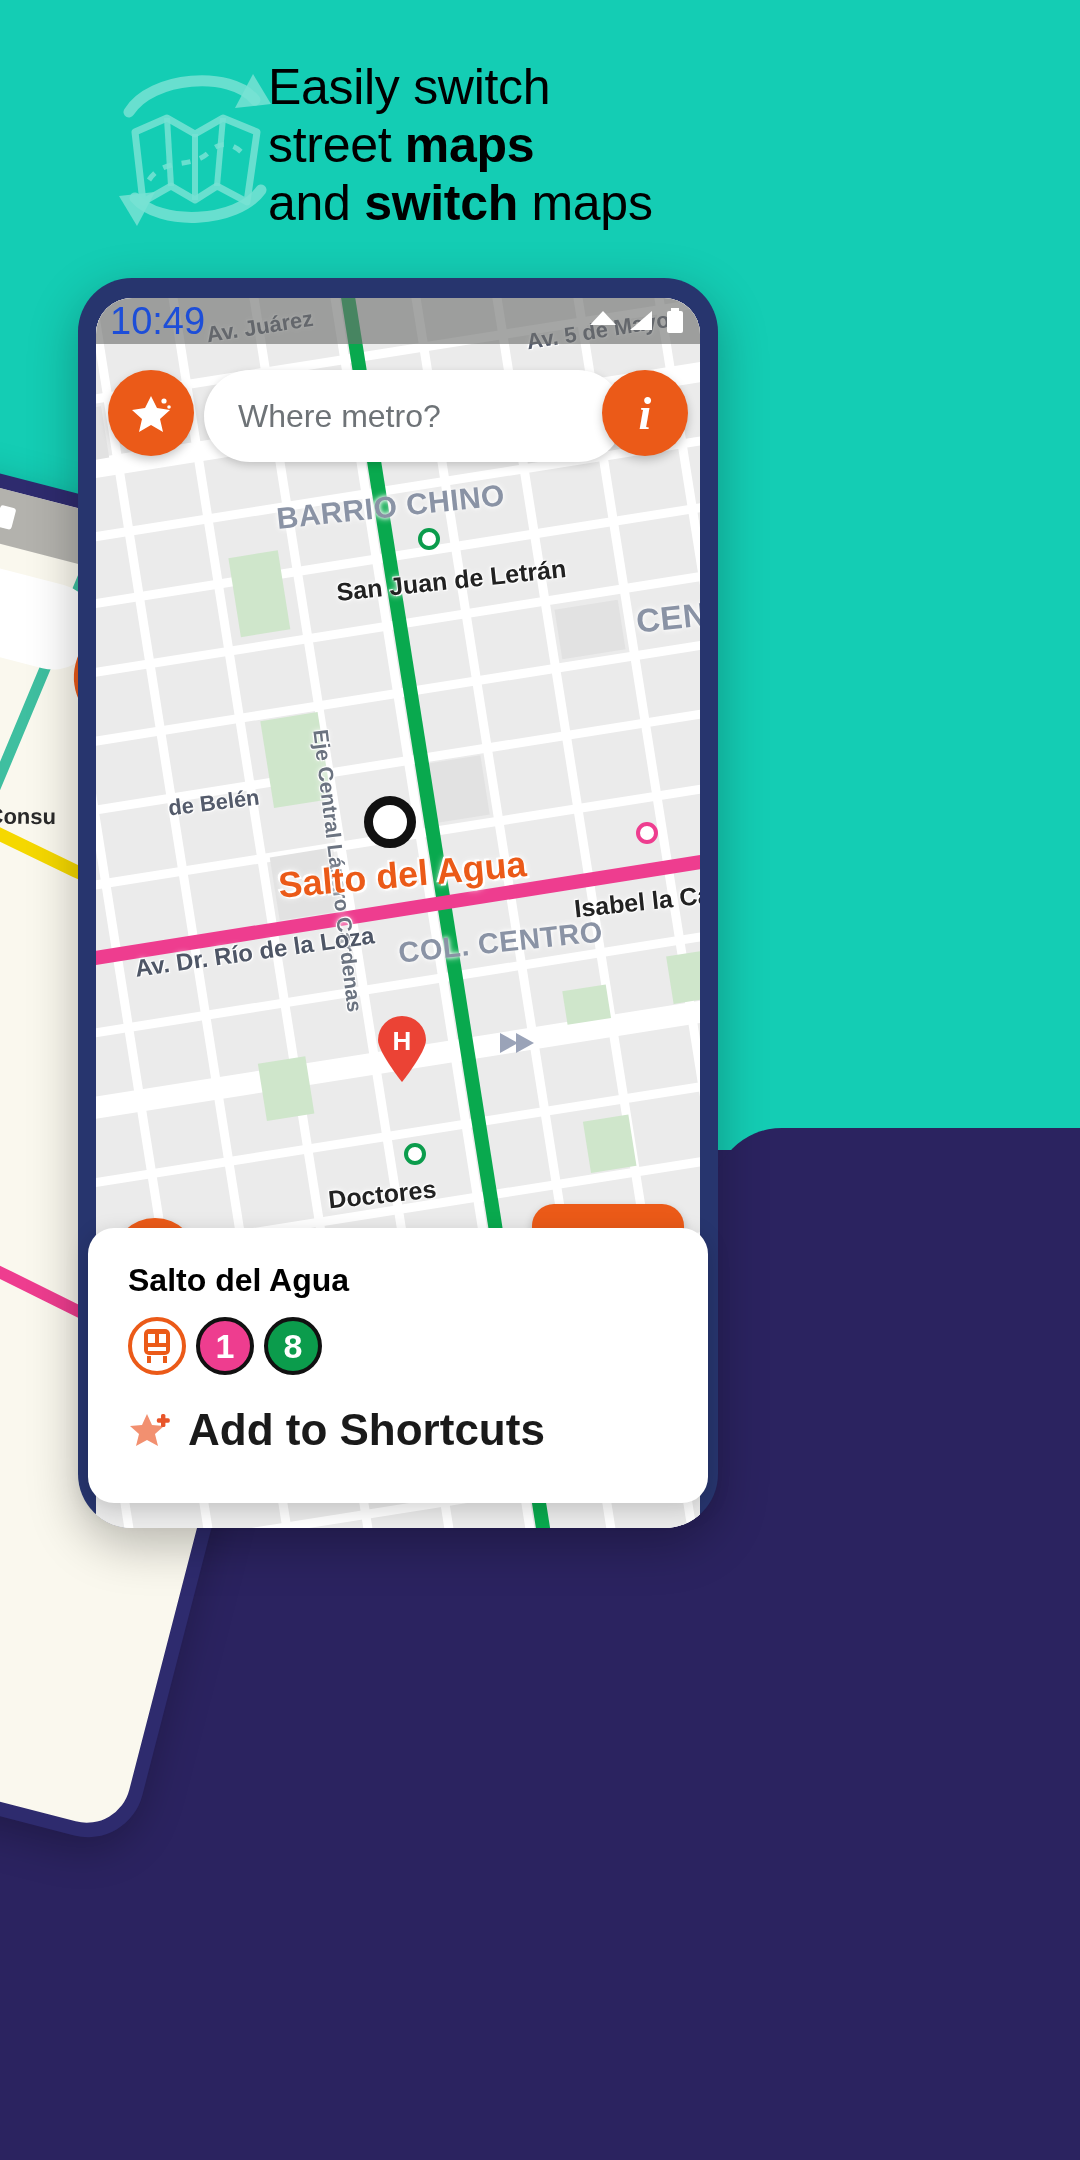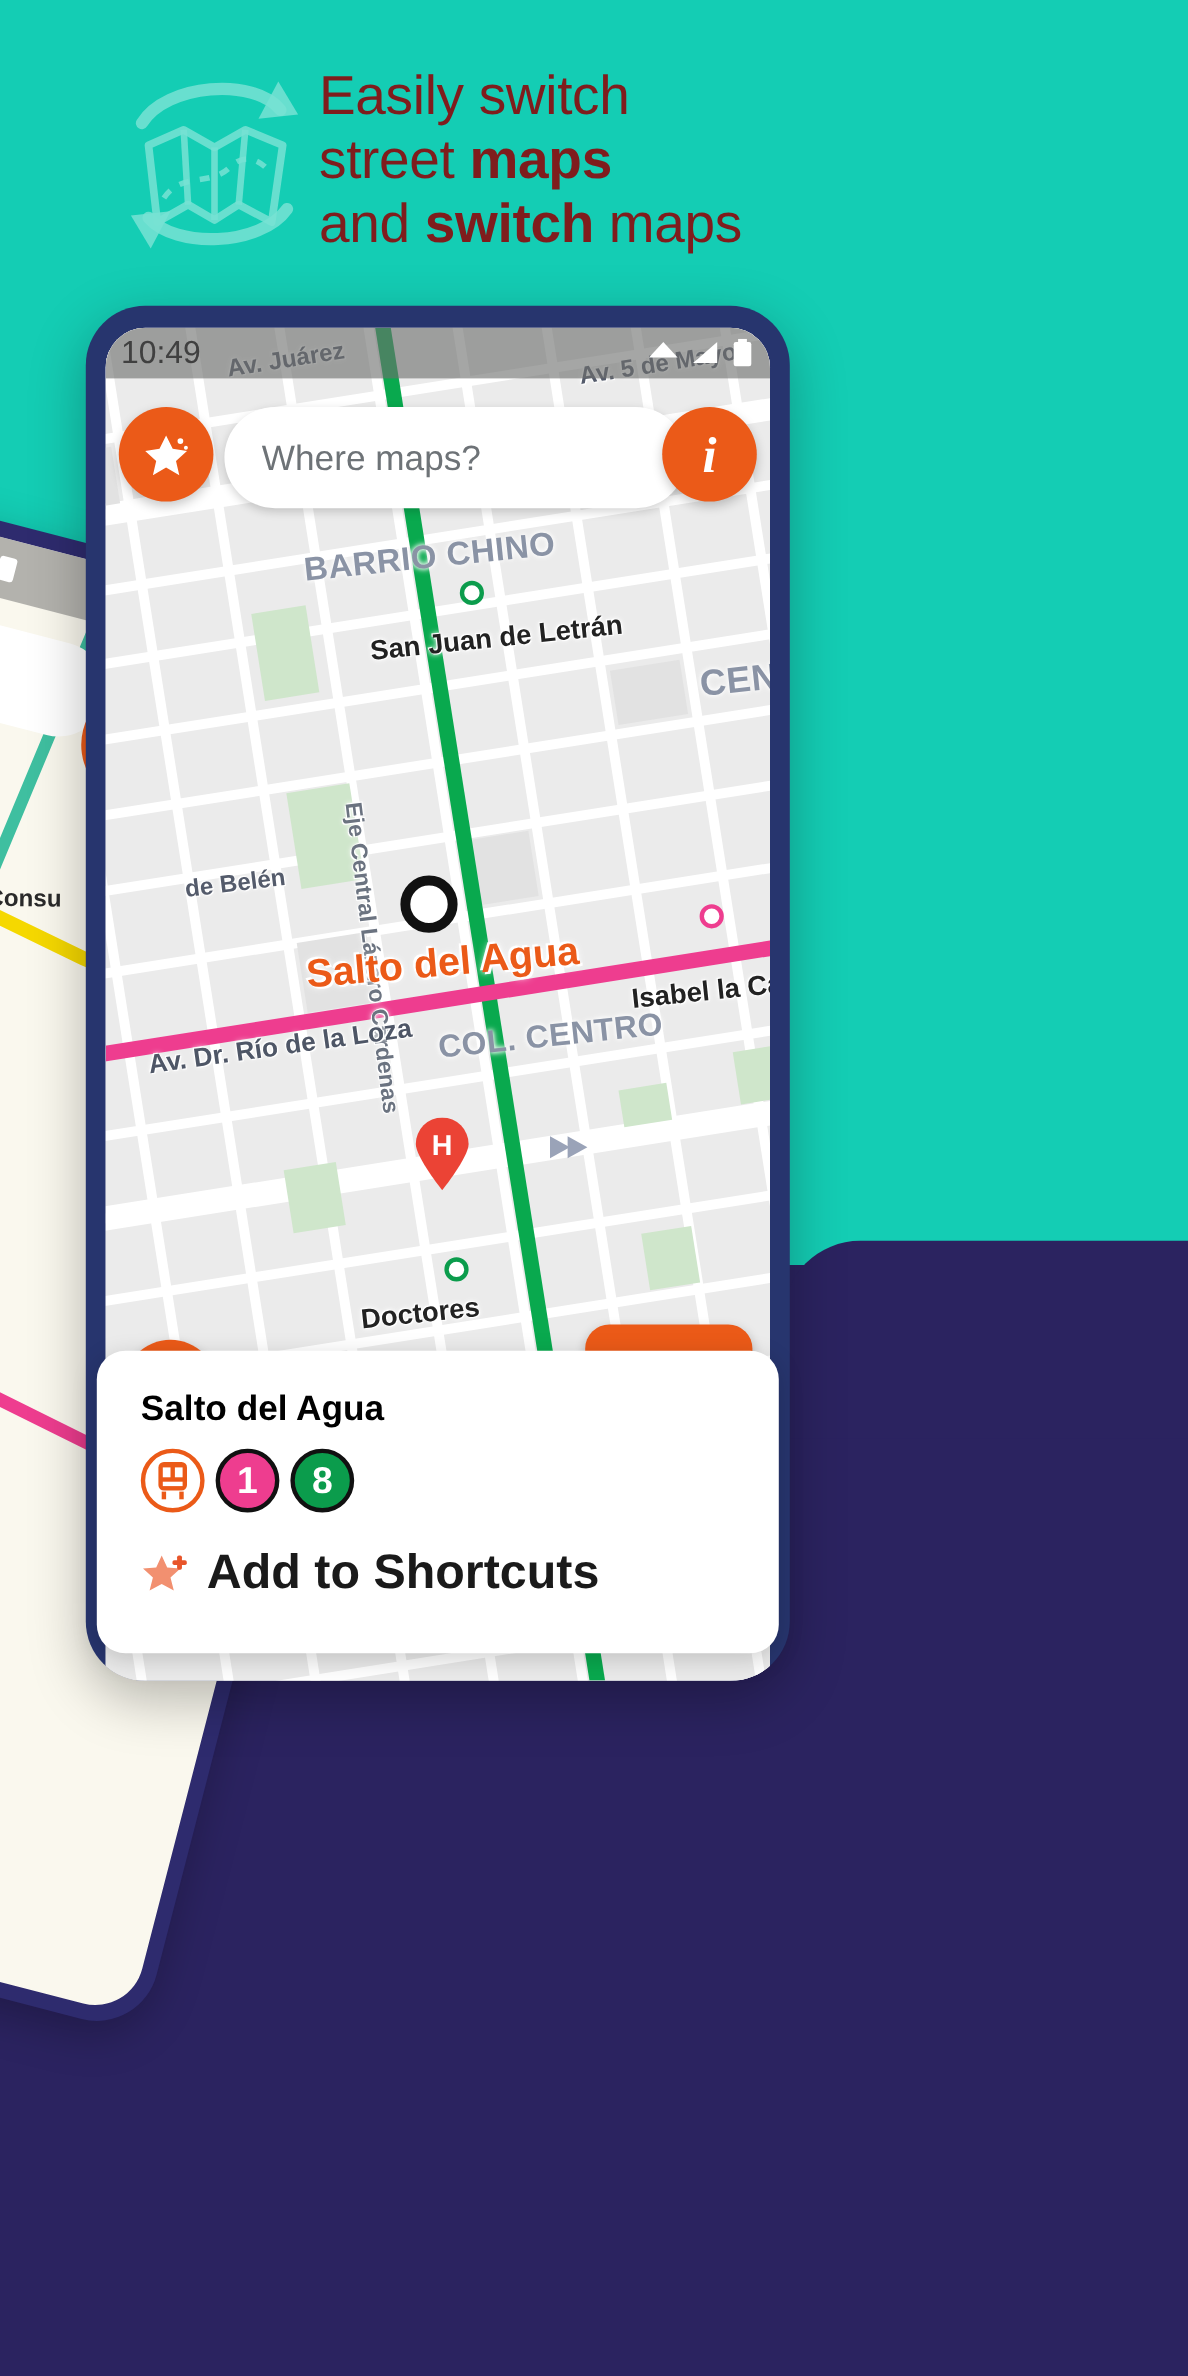"Easily switch" .promo-text { color: #7f1d1d -> #000000; left: 290px -> 268px }
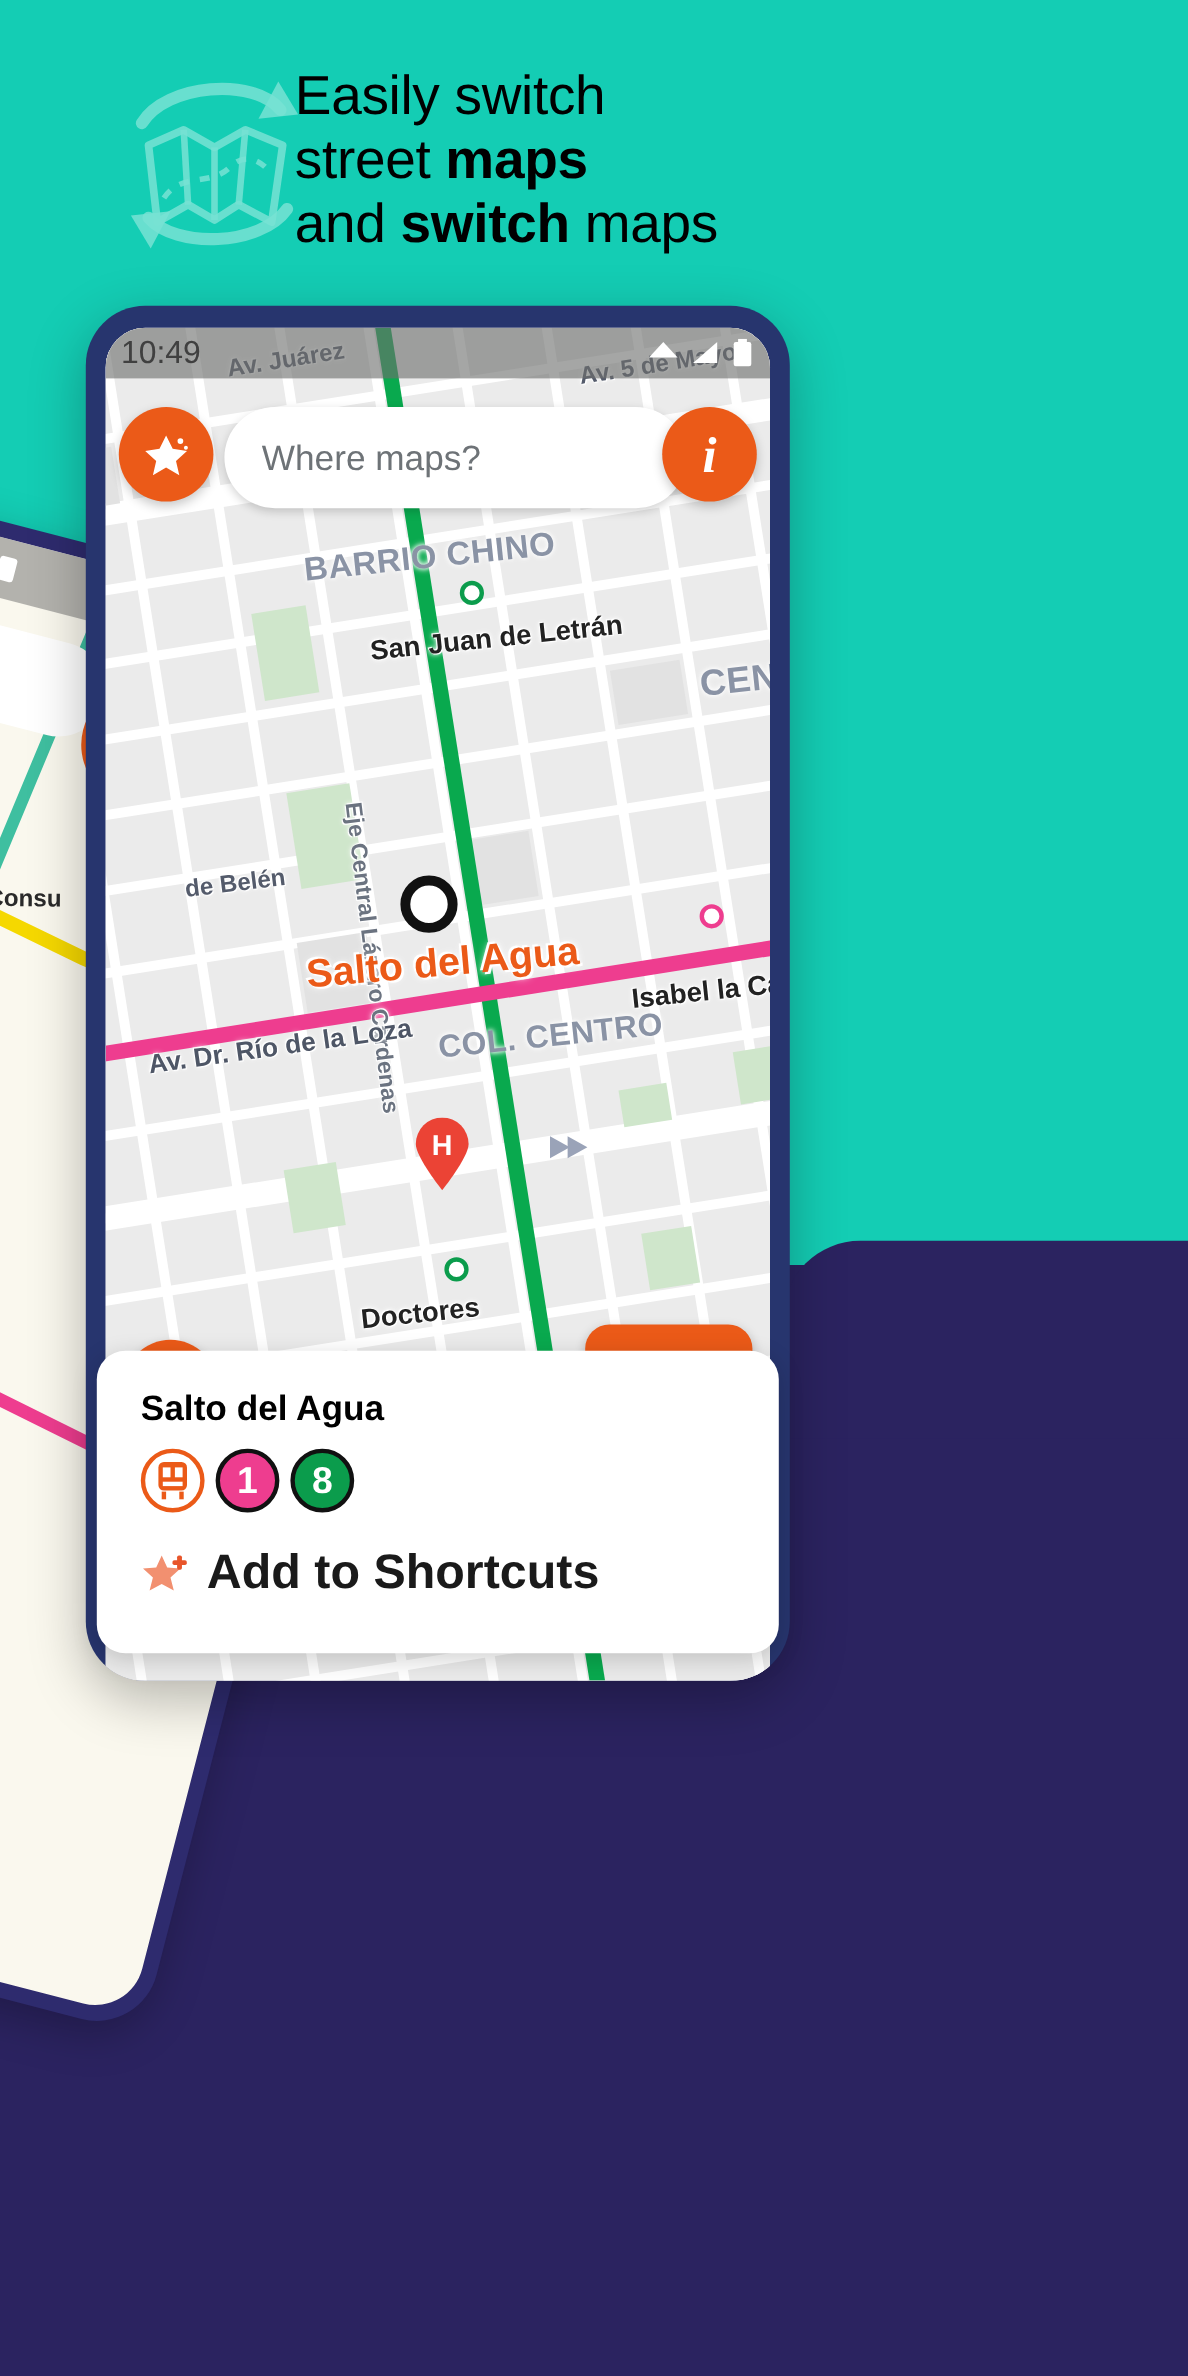"10:49" .fstatus .time { color: #404040 -> #1d4ed8; font-size: 29px -> 38px }
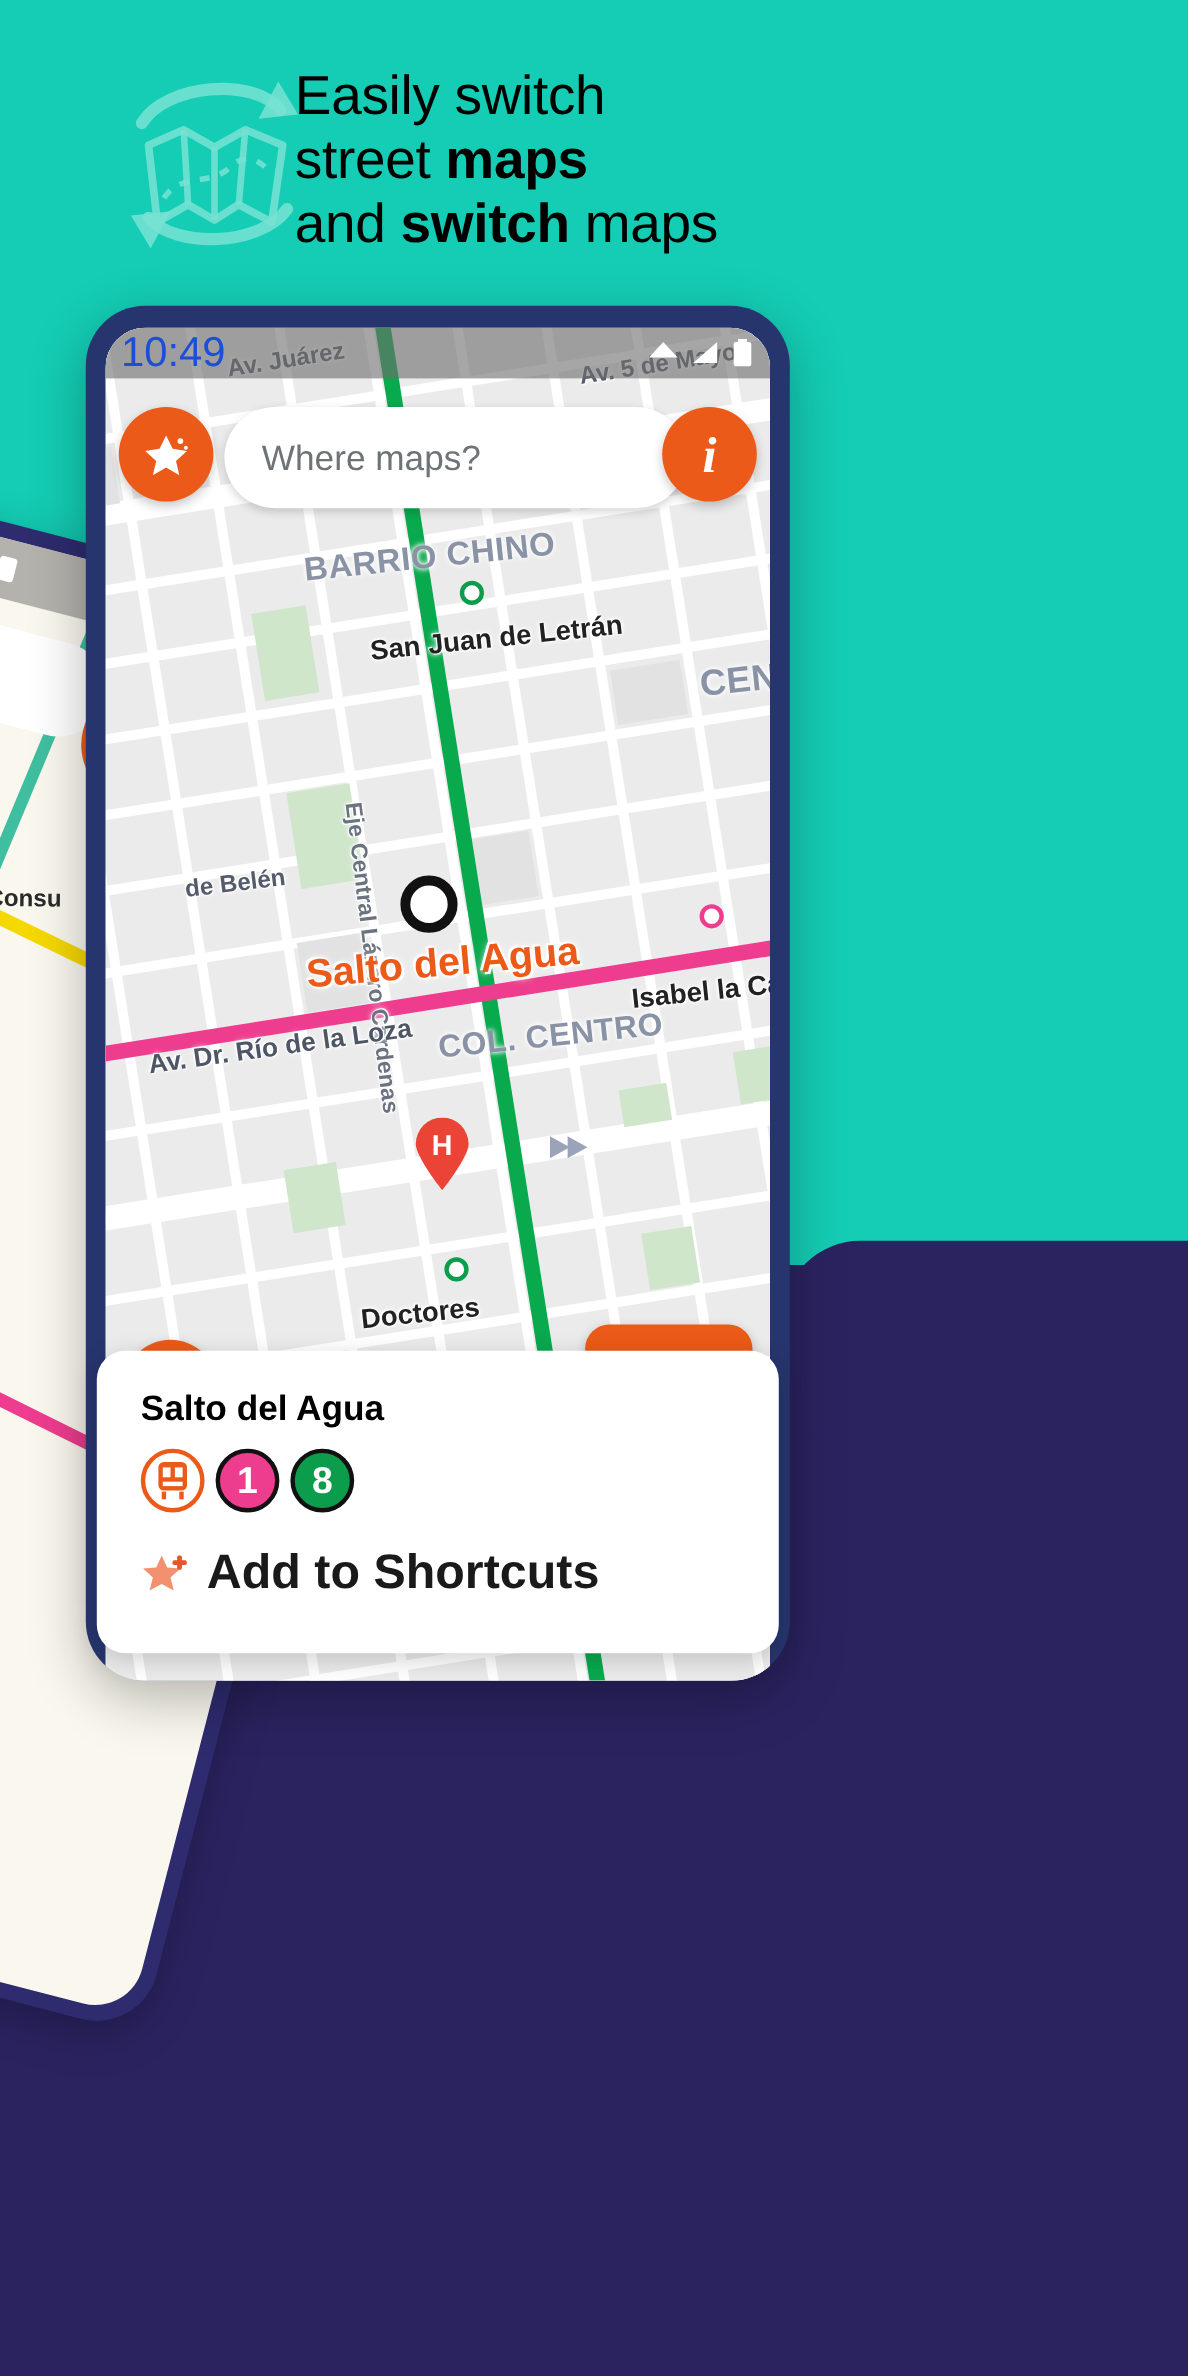"Where maps?" span { text: maps -> metro }
